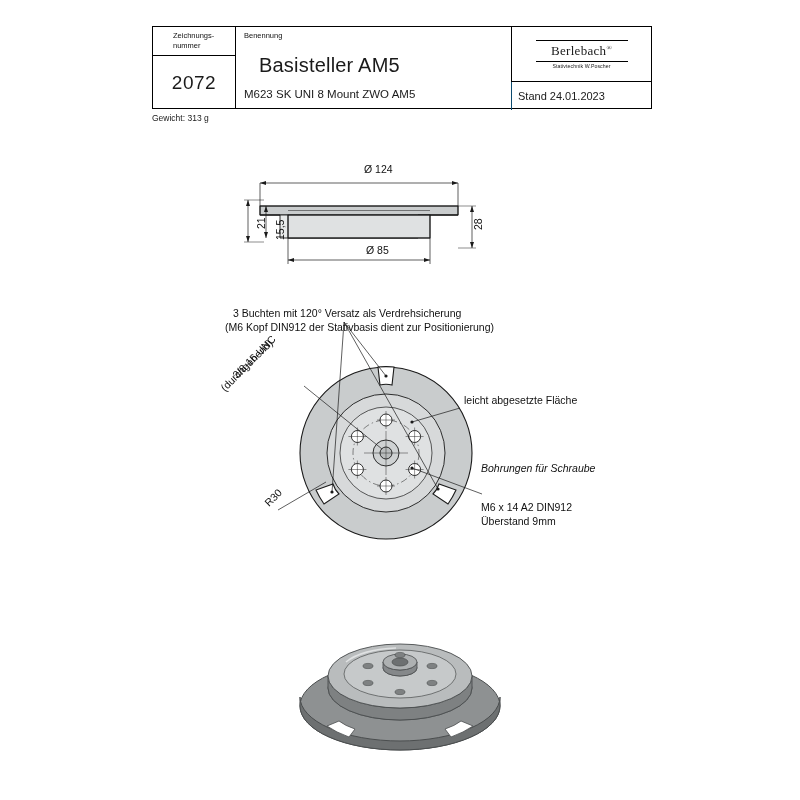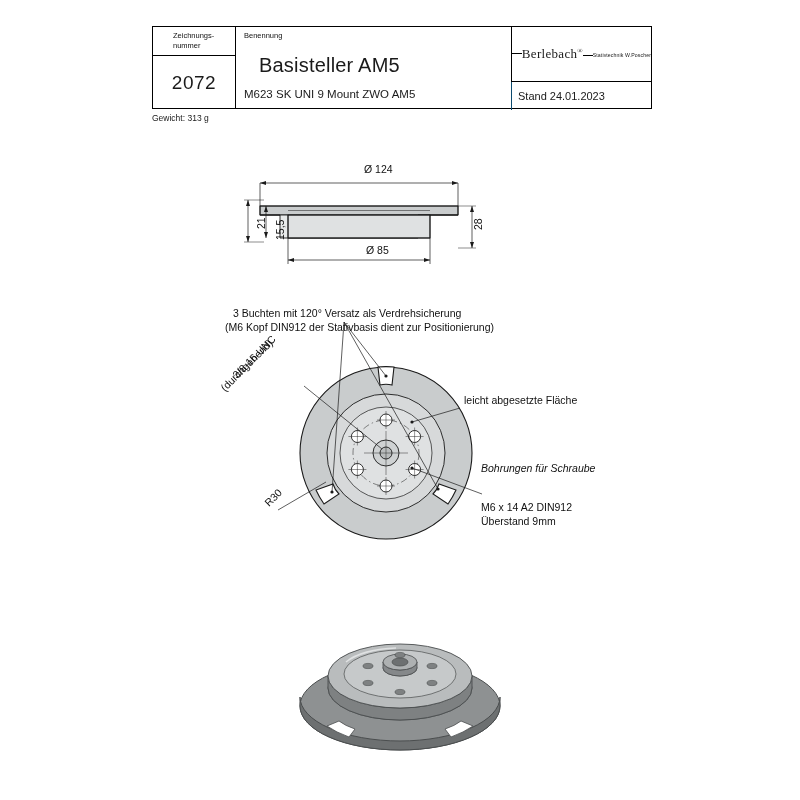"Berlebach®" .tb-logo { flex-direction: row -> column }
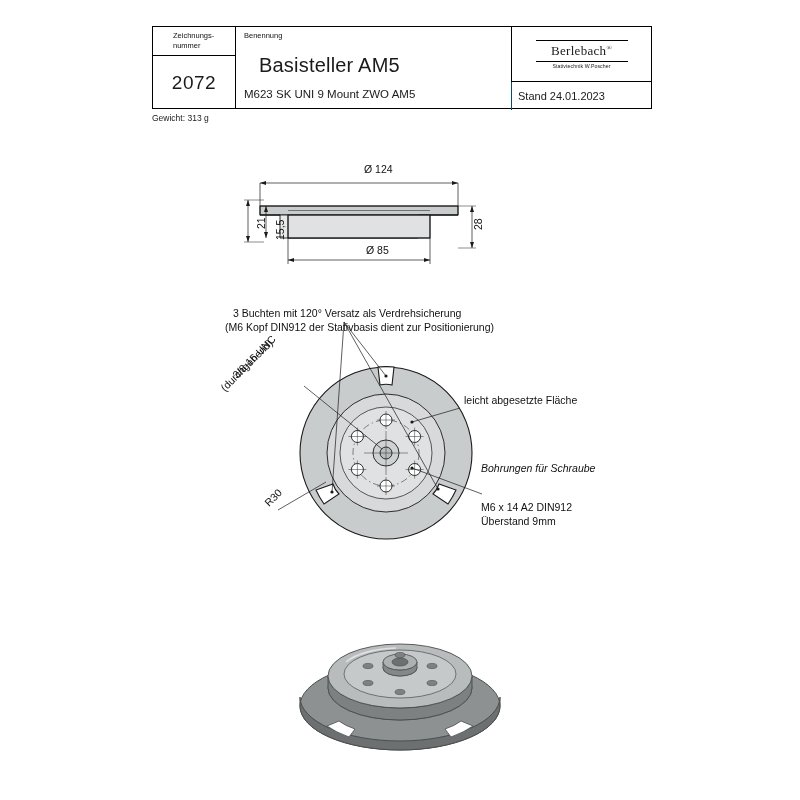"M623 SK UNI 9 Mount" div.tb-subtitle { text: 9 -> 8 }
